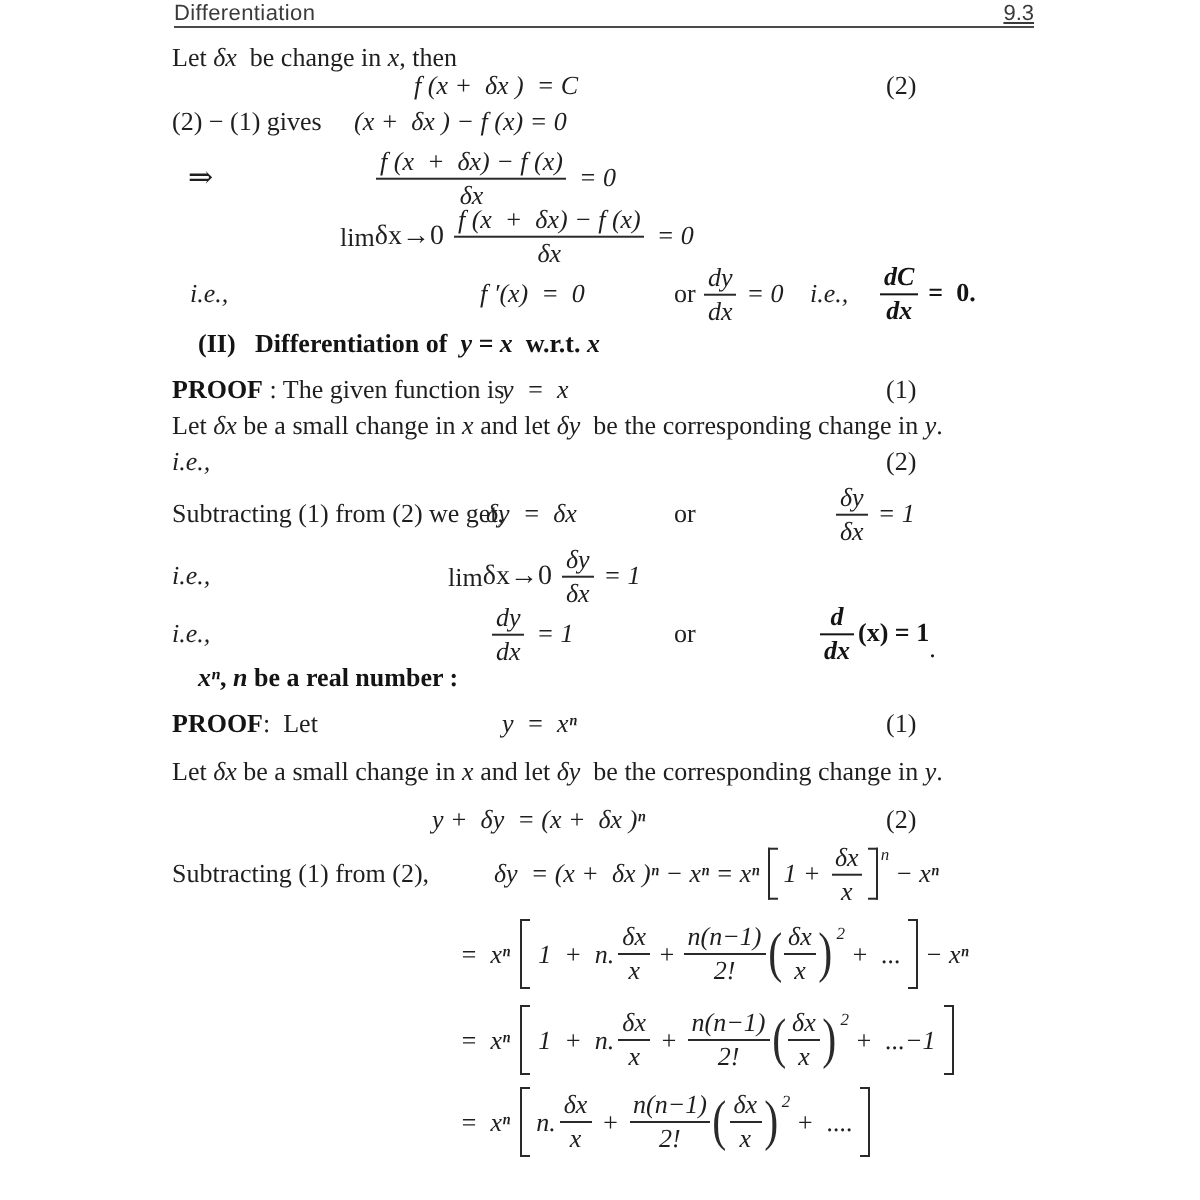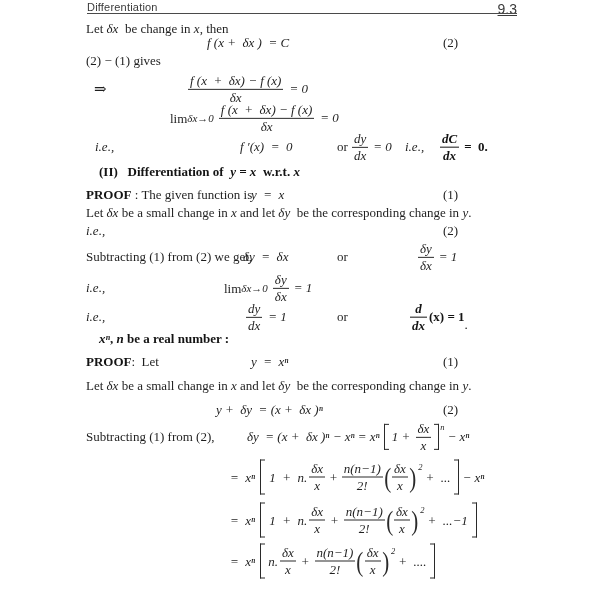"9.3" .hdr-page { font-size: 14px -> 11px }
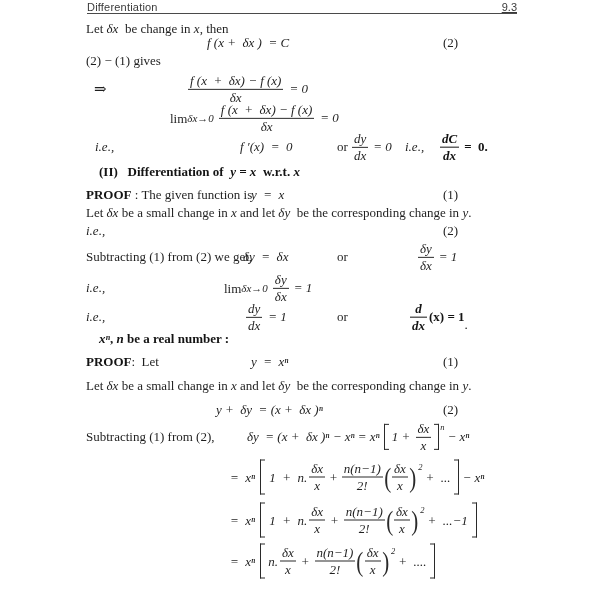"(x + δx ) −" span.pos { html: none -> <span>(x + δx ) − f (x) = 0</span> }
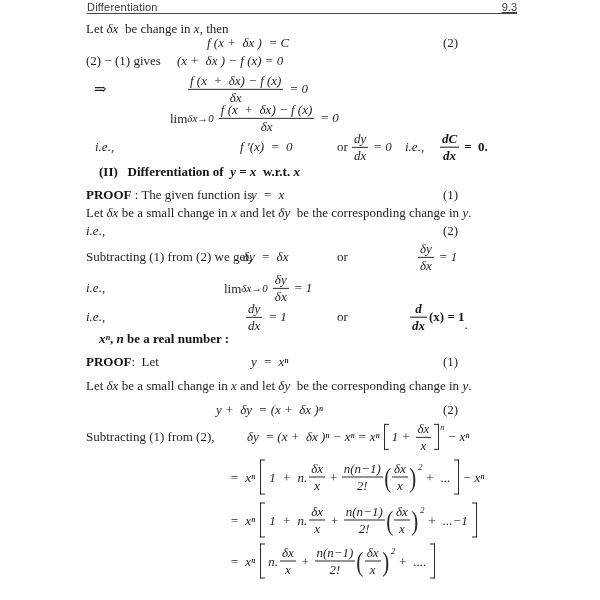"δx→0" .limsub { font-size: 11px -> 14px; font-style: italic -> none }
